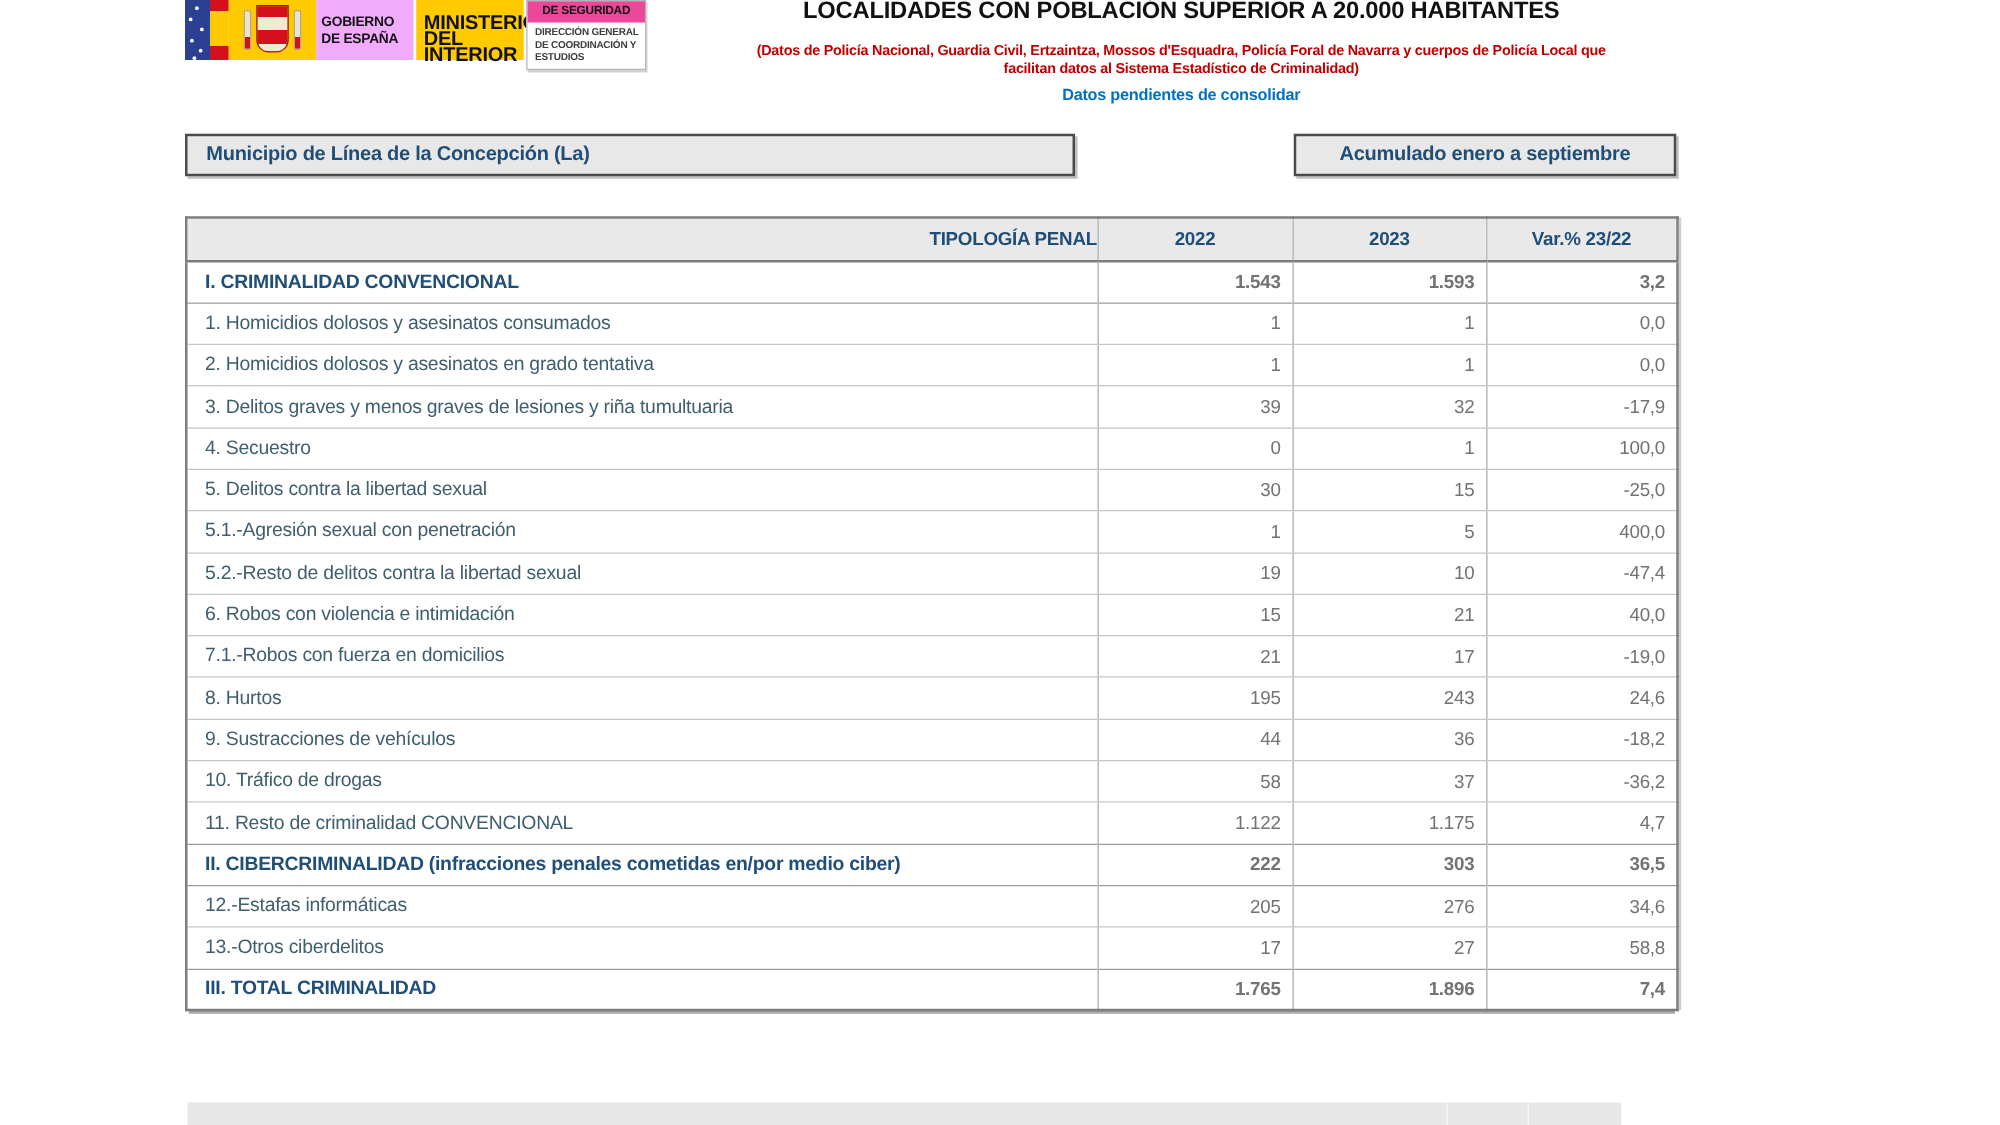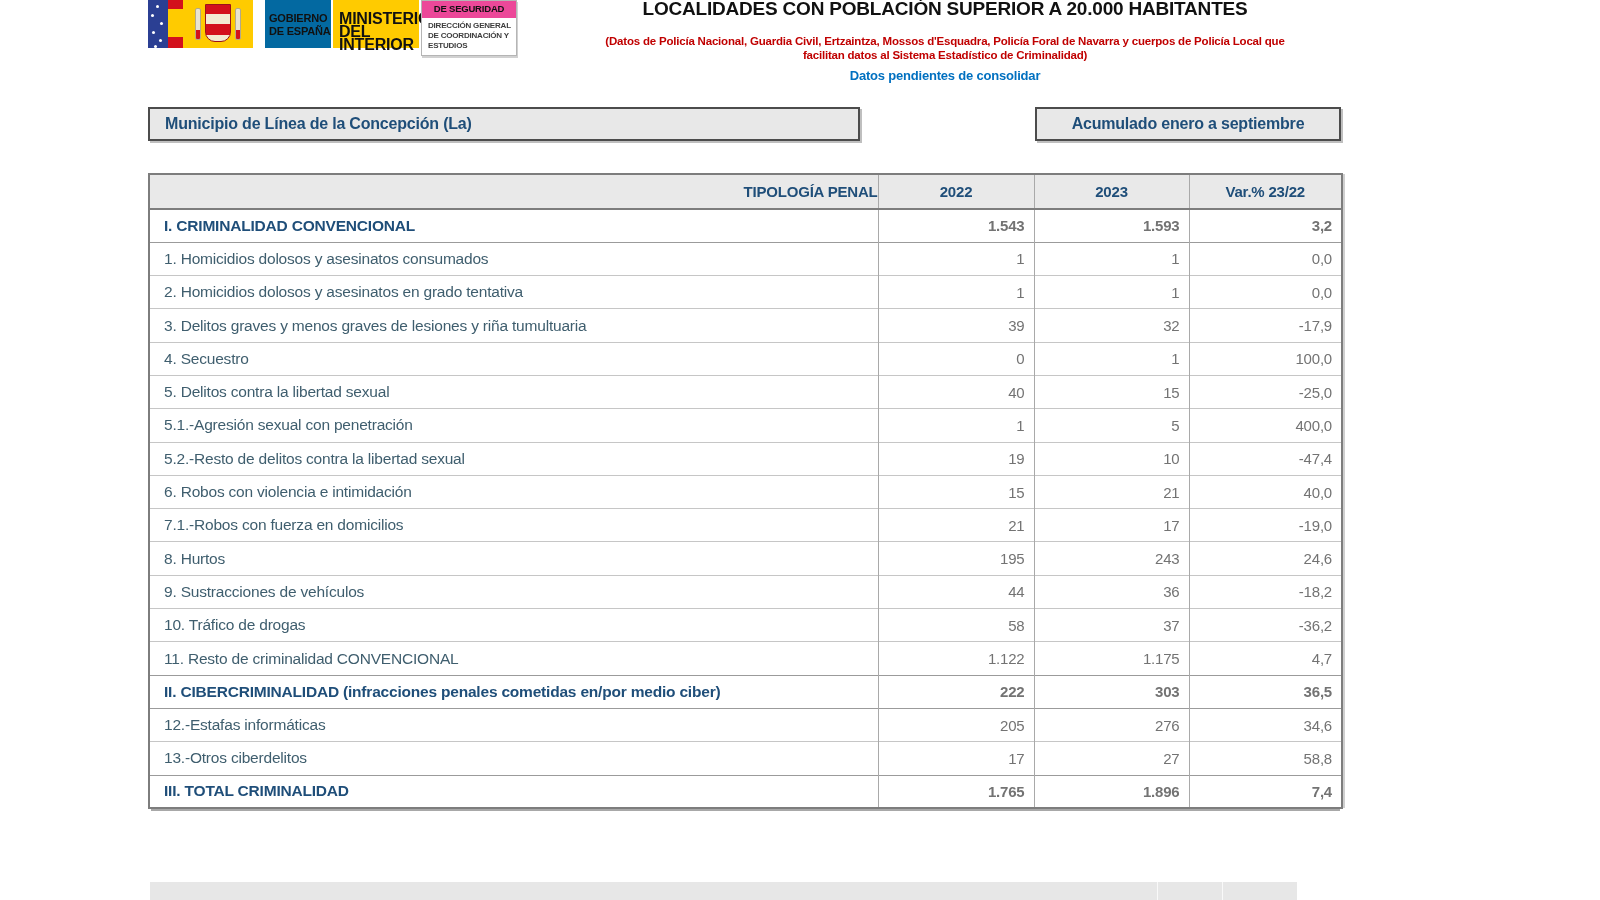"GOBIERNO" .gob-zone { background: #0369a1 -> #f0abfc; margin-left: 12px -> none }
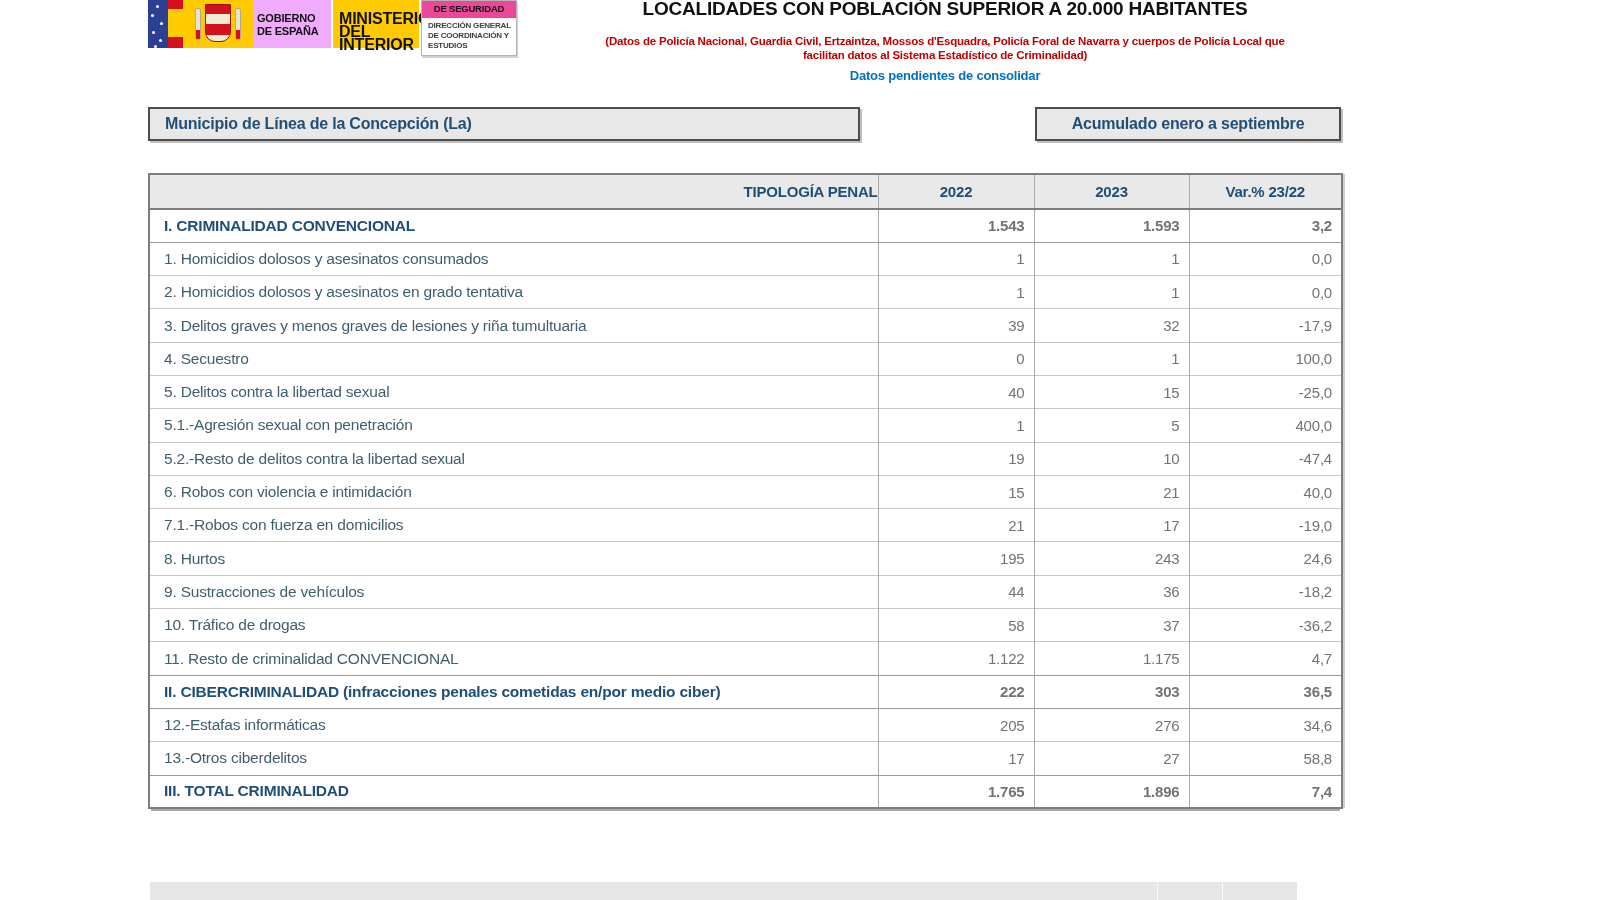"40" td.c-num { text: 40 -> 30 }
